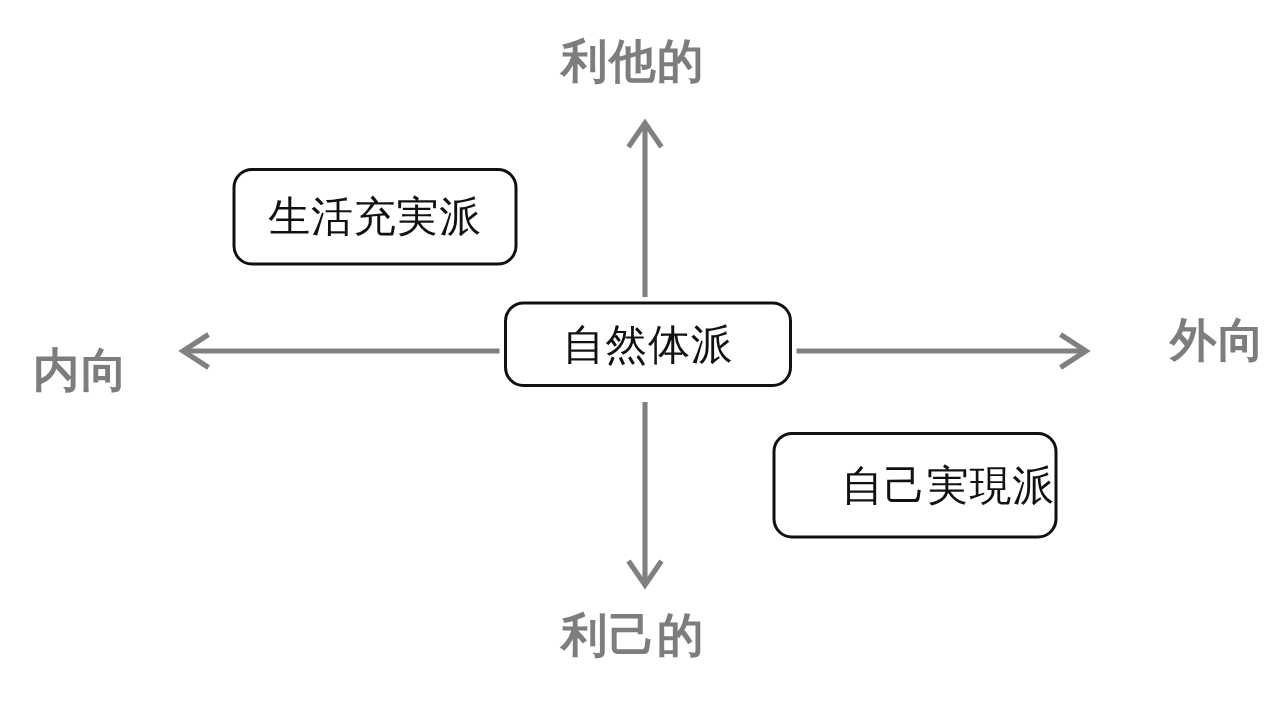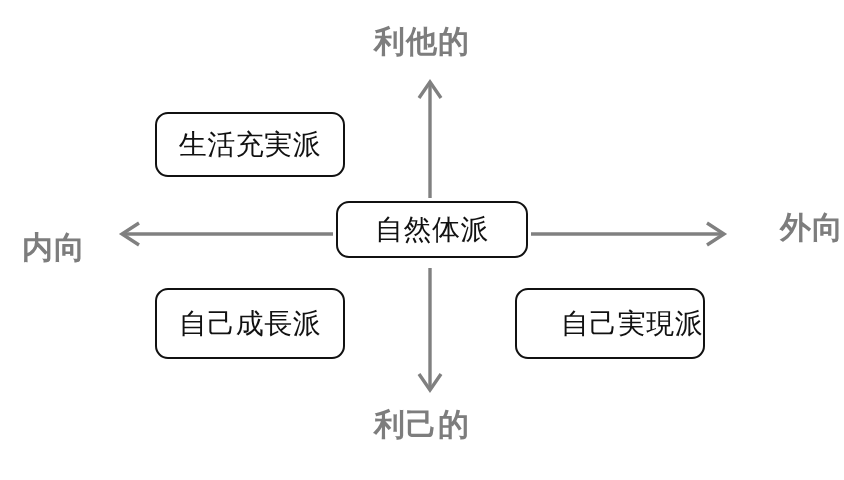"自己成長派" div.node-box { html: <div> <span>自己成長派</span> </div> -> none }
